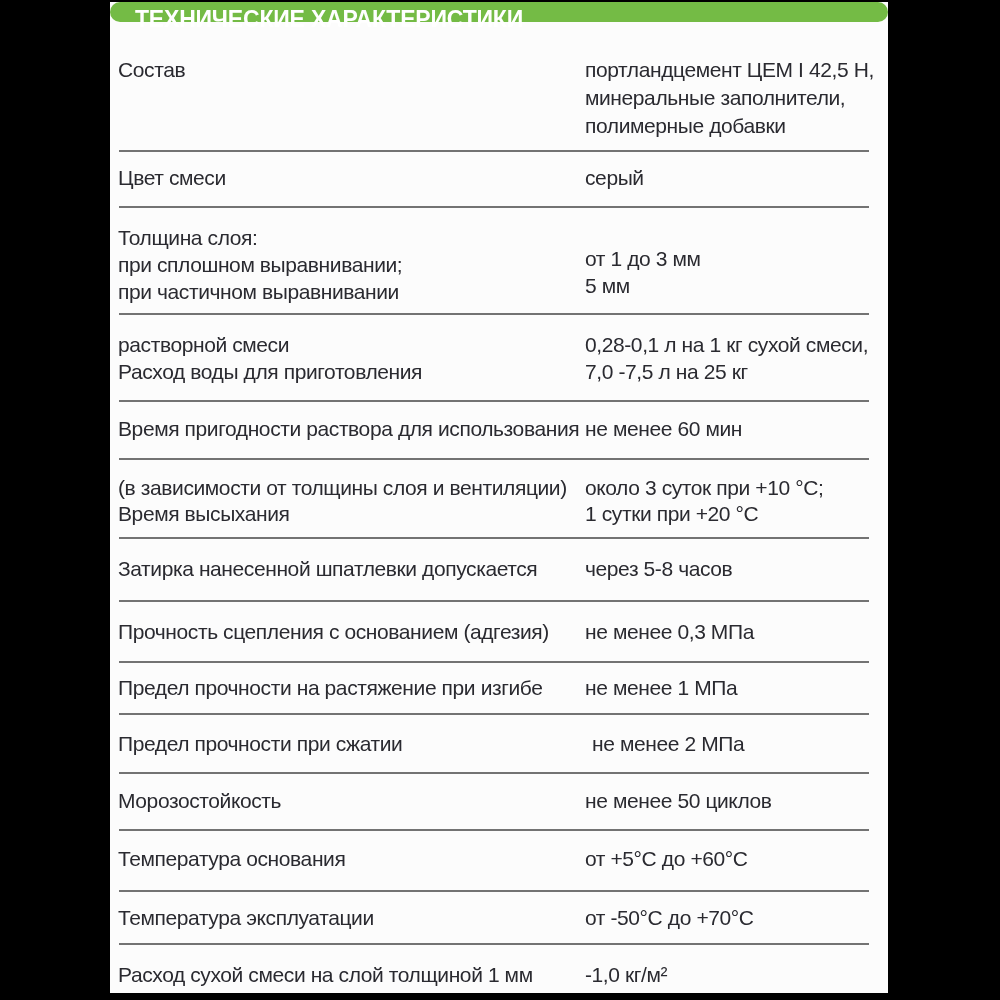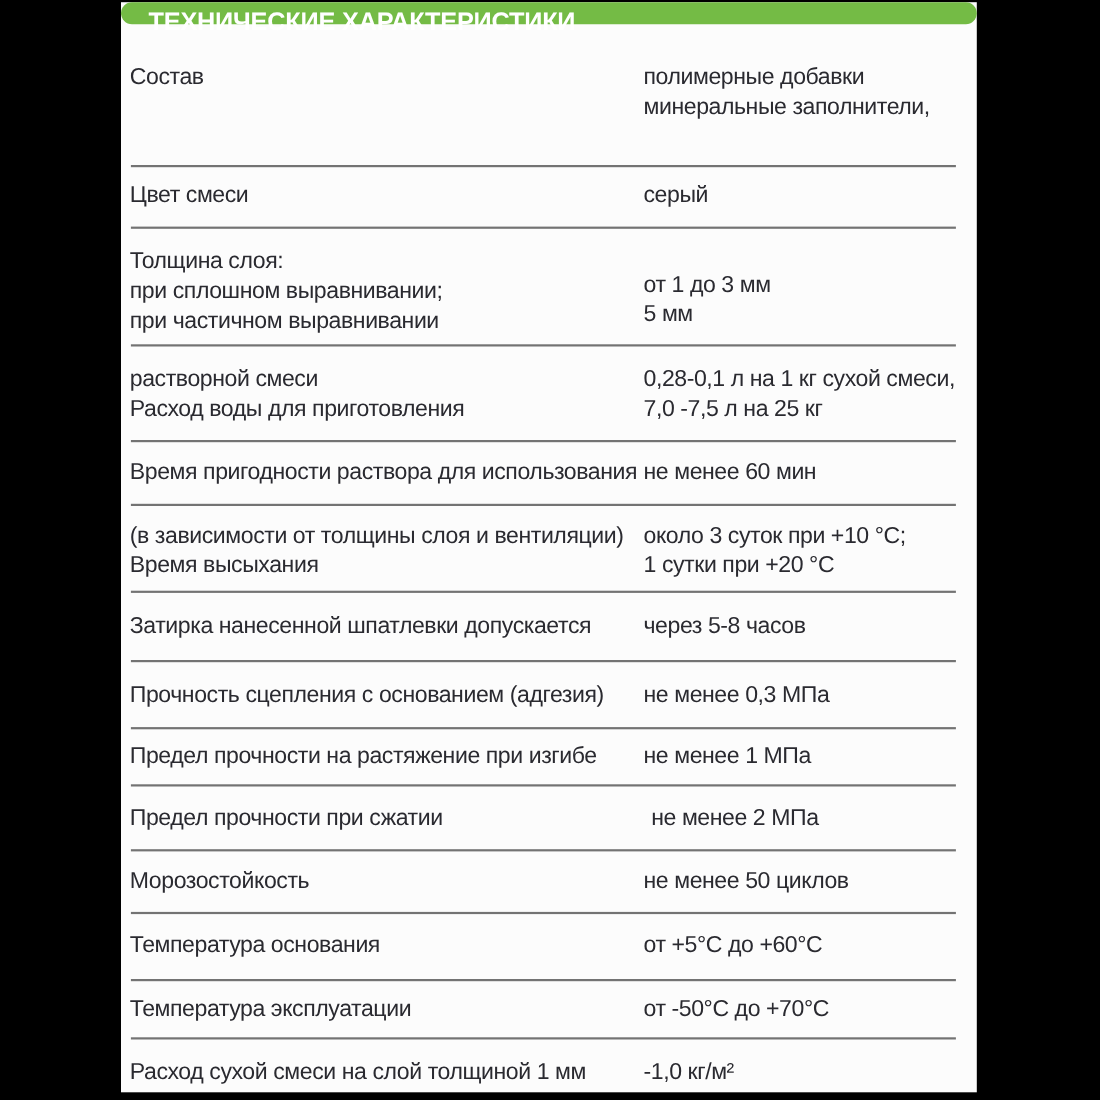"портландцемент ЦЕМ I 42,5 Н," div.line { html: none -> <div>портландцемент ЦЕМ I 42,5 Н,</div> }
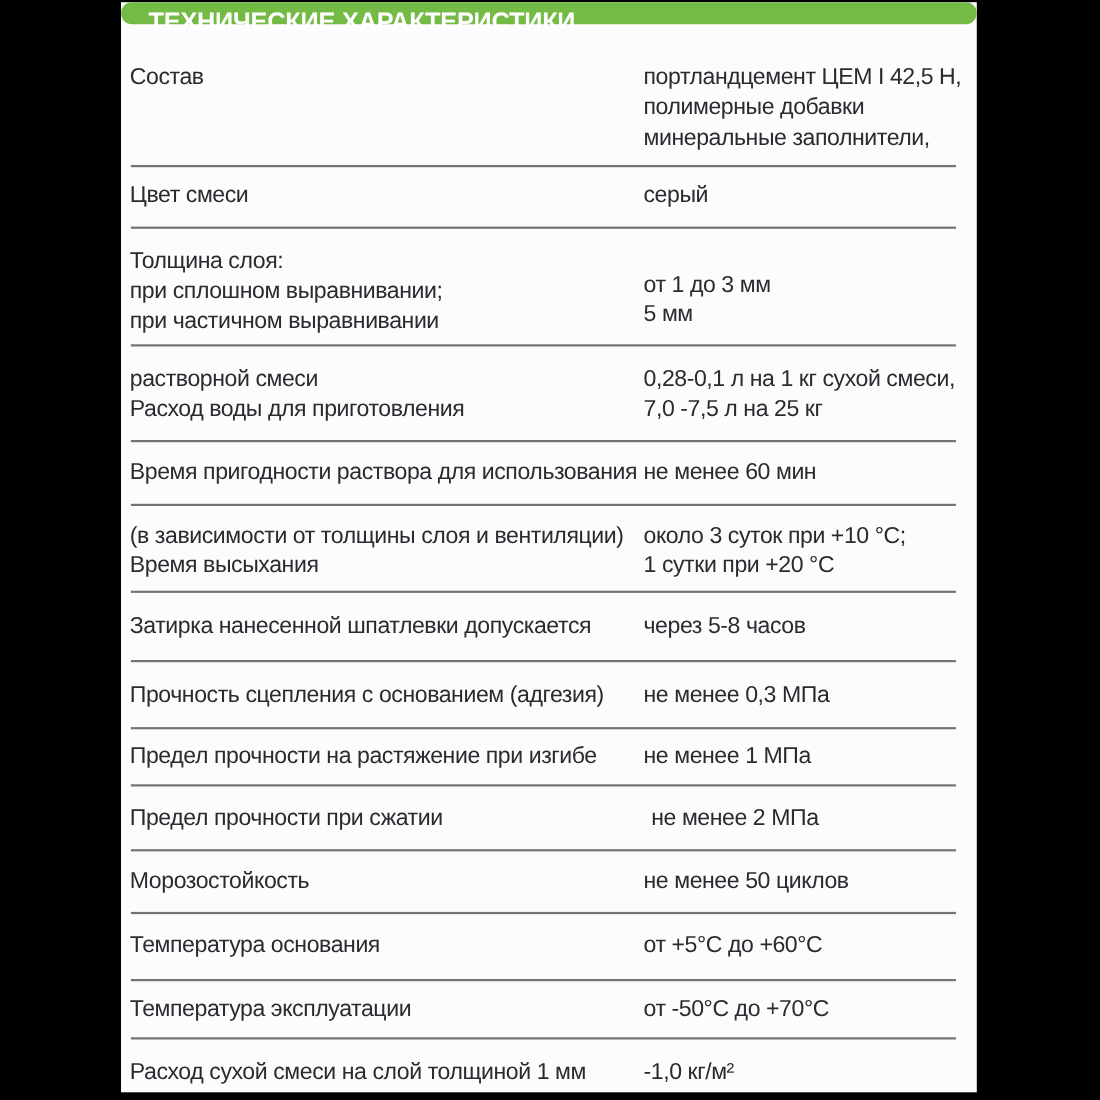"полимерные добавки" div.line { order: before "минеральные заполнители," -> after "минеральные заполнители," }
